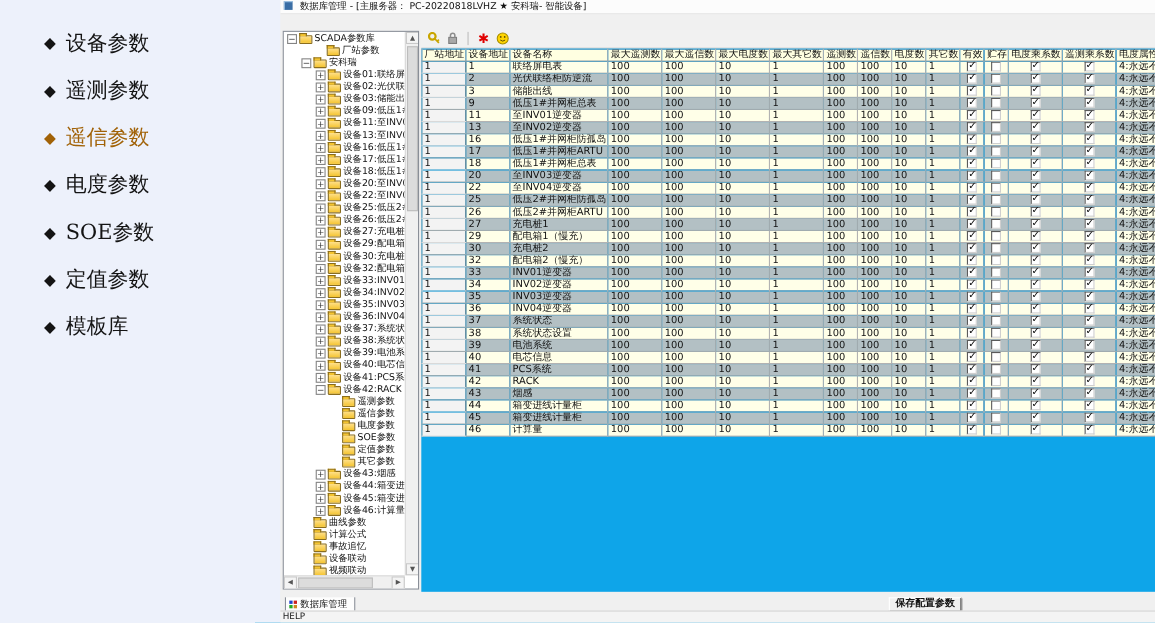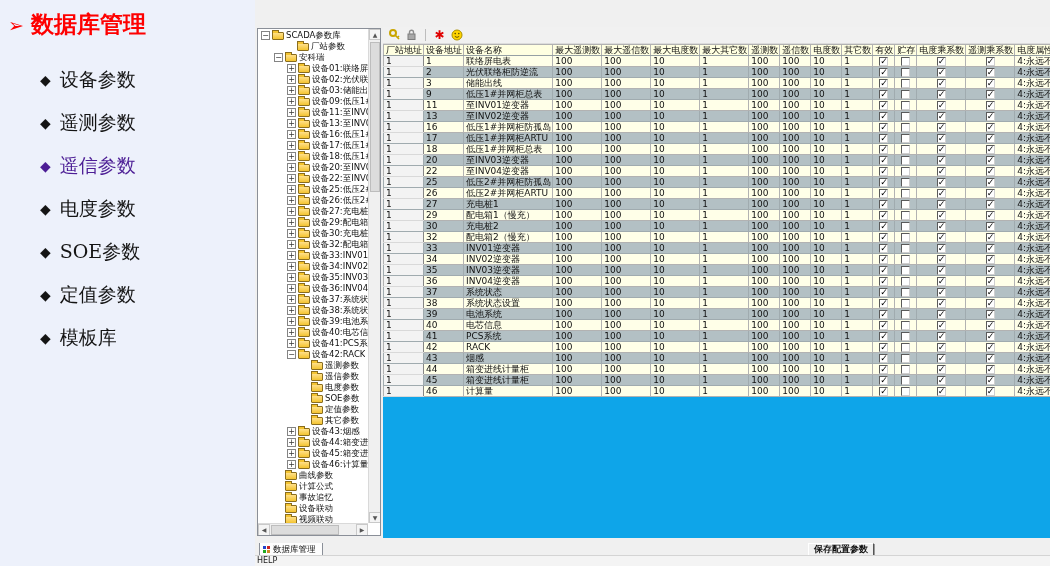"数据库管理 - [主服务器： PC-20220818LVHZ ★" div.titlebar { html: none -> <div> <span></span> <span>数据库管理 - [主服务器： PC-20220818LVHZ ★ 安科瑞- 智能设备]</span> </div> }
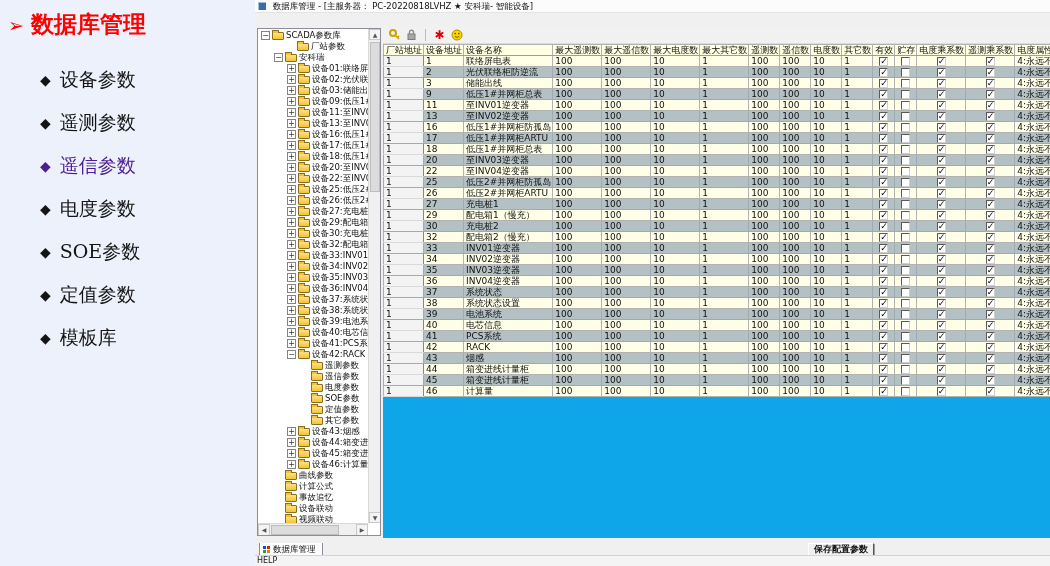"➢ 数据库管理" div.sb-title { html: <div> <span>➢</span><span>数据库管理</span> </div> -> none }
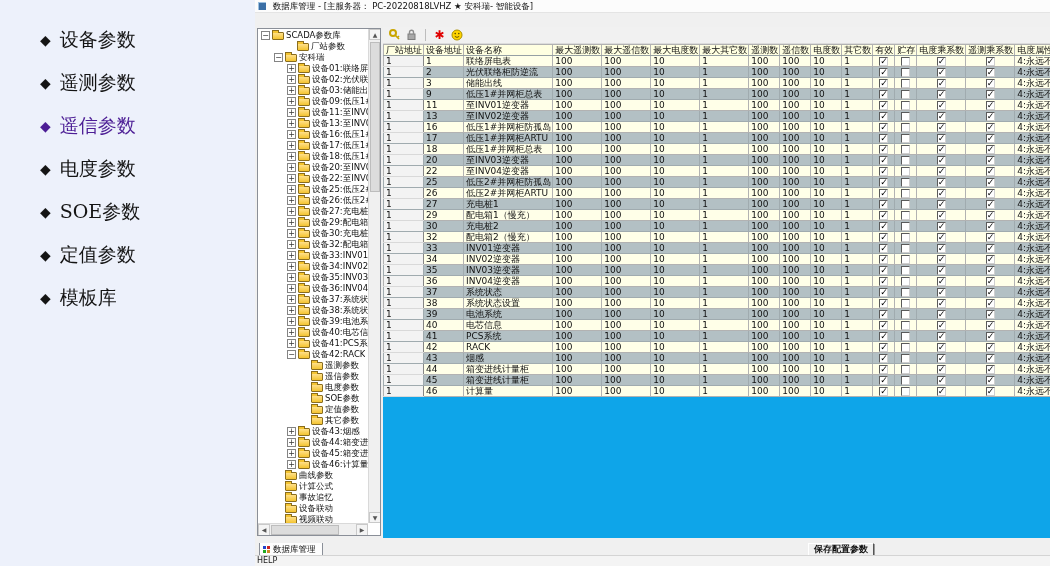"◆ 遥信参数" .sb-item.active, .sb-item.active .diamond { color: #4c1d95 -> #a16207 }
